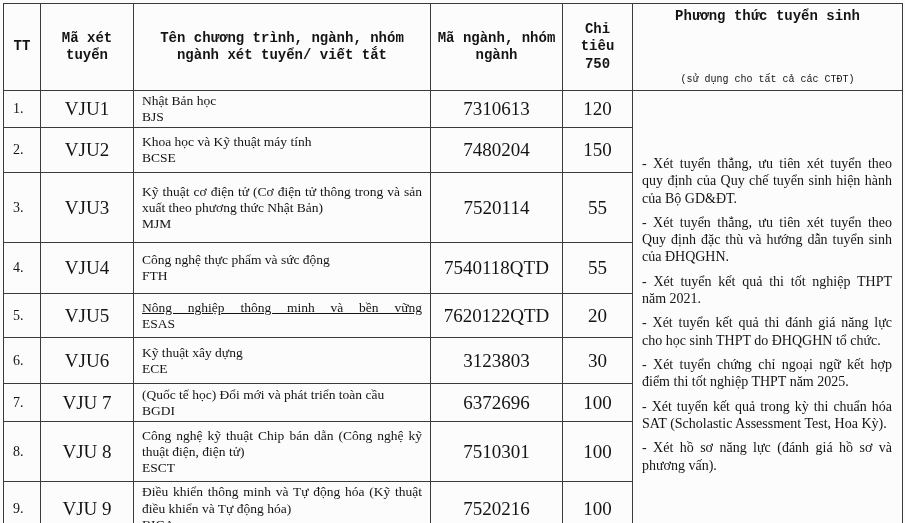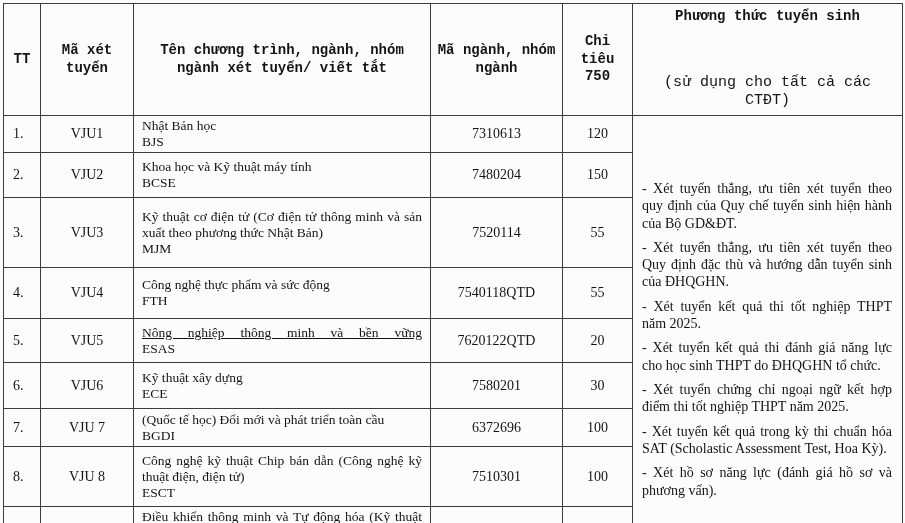"(sử dụng cho tất cả" .th-sub { font-size: 15px -> 10px }
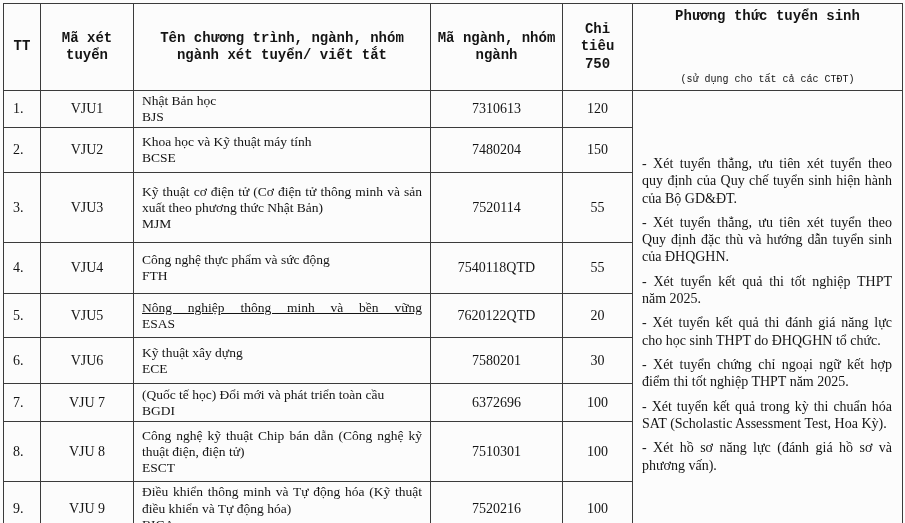"VJU1" td.code-cell, td.major-cell, td.quota-cell { font-size: 14px -> 19px }
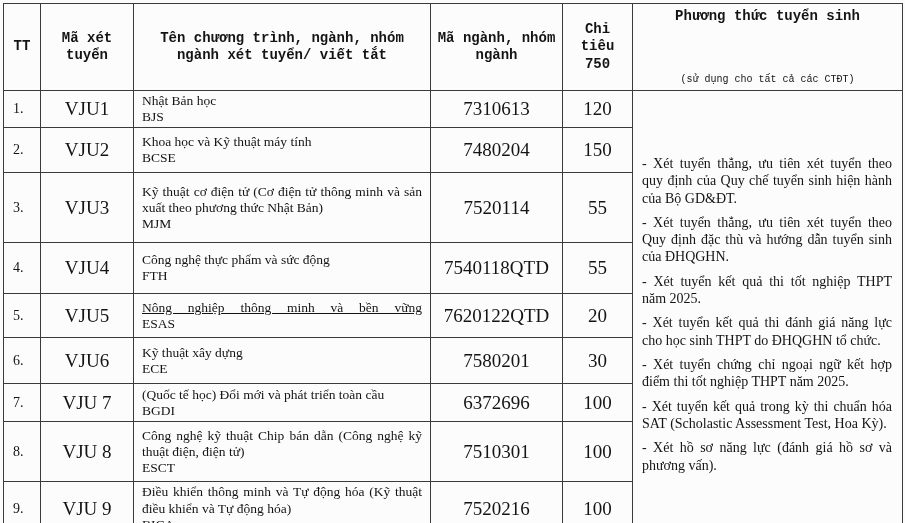"Kỹ thuật cơ điện tử" div.prog-line { text: minh -> trong }
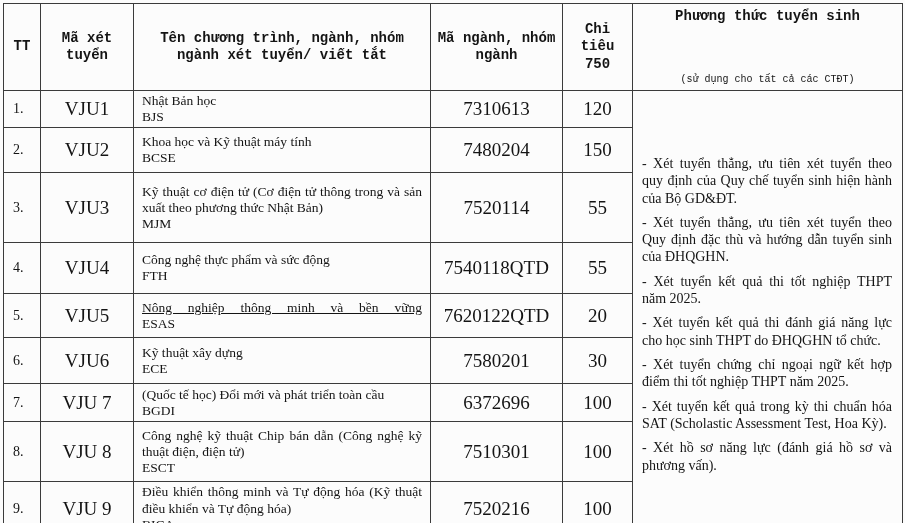"- Xét tuyển kết quả thi tốt" p { text: 2025 -> 2021 }
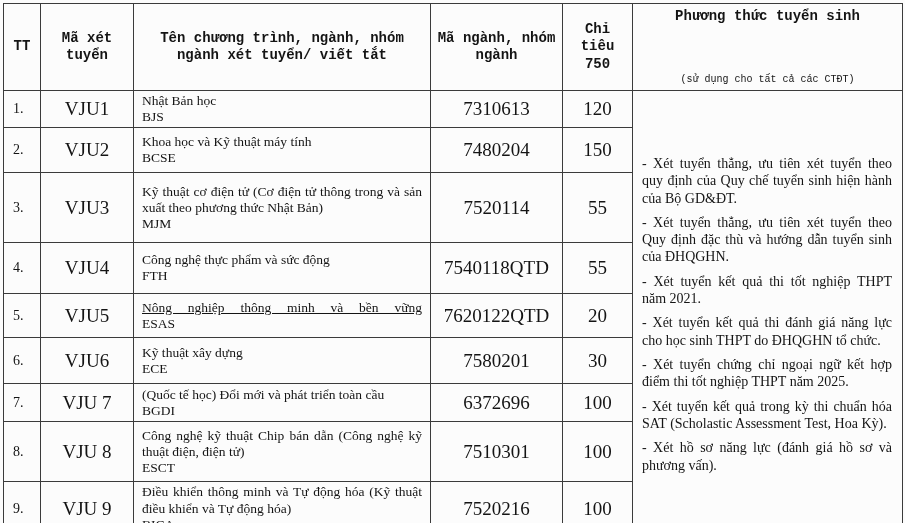"7580201" td.major-cell { text: 7580201 -> 3123803 }
